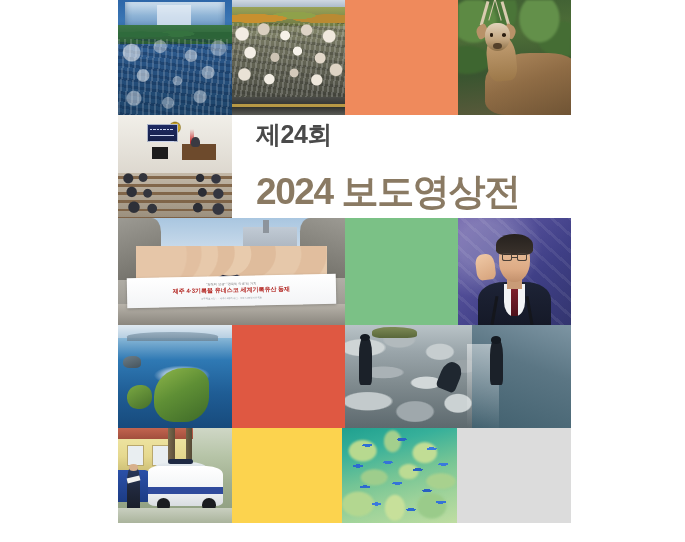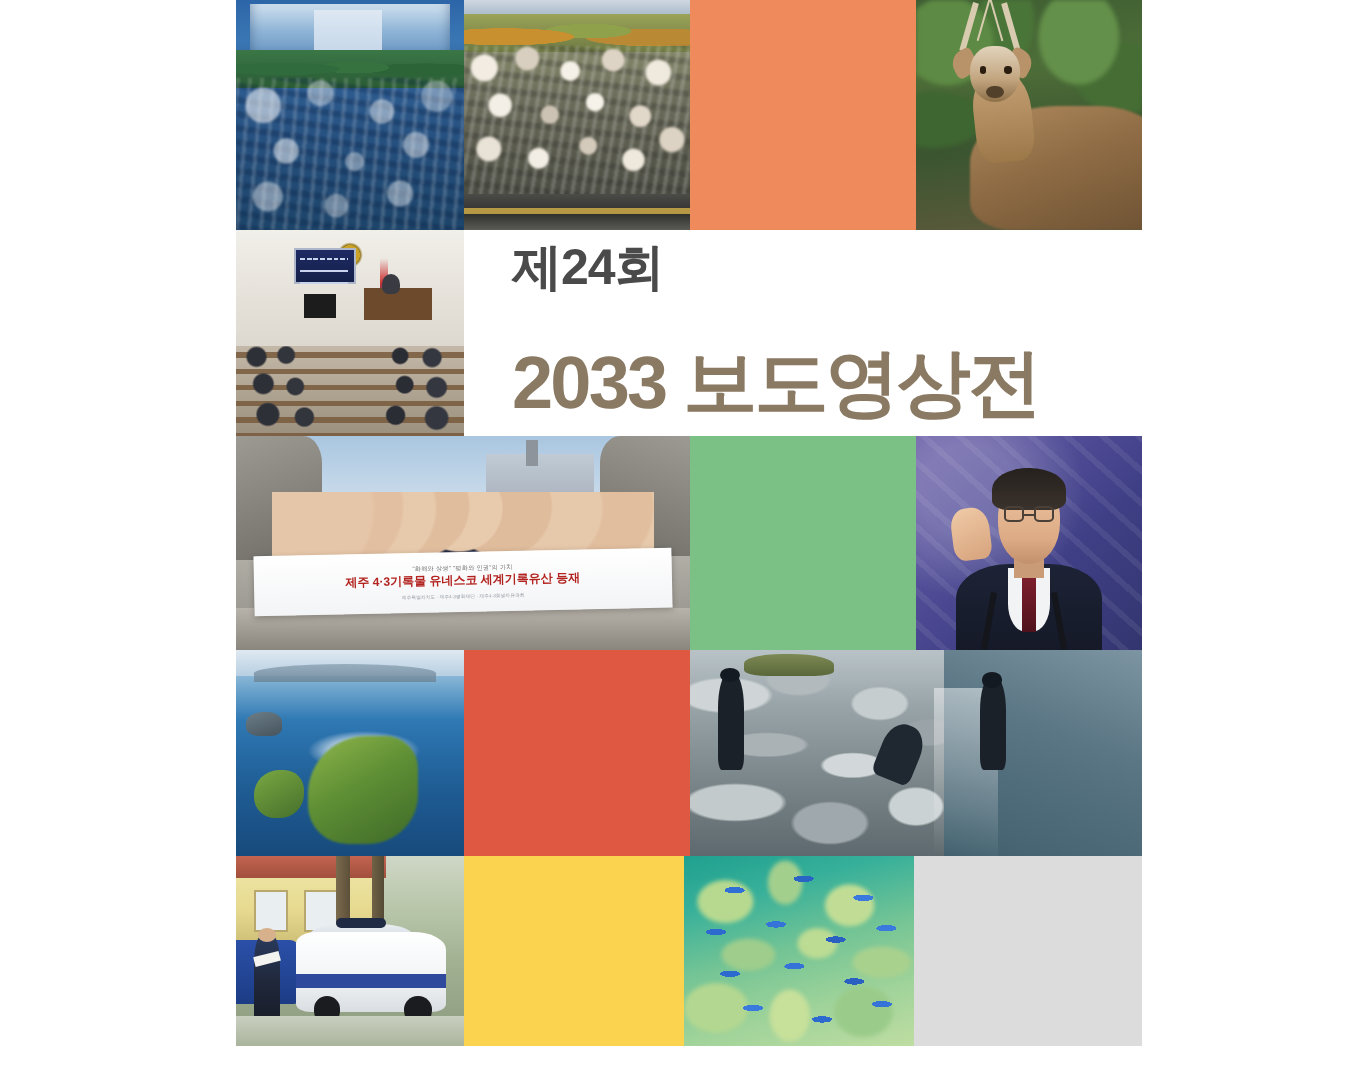"2033 보도영상전" div.title-main { text: 2033 -> 2024 }
